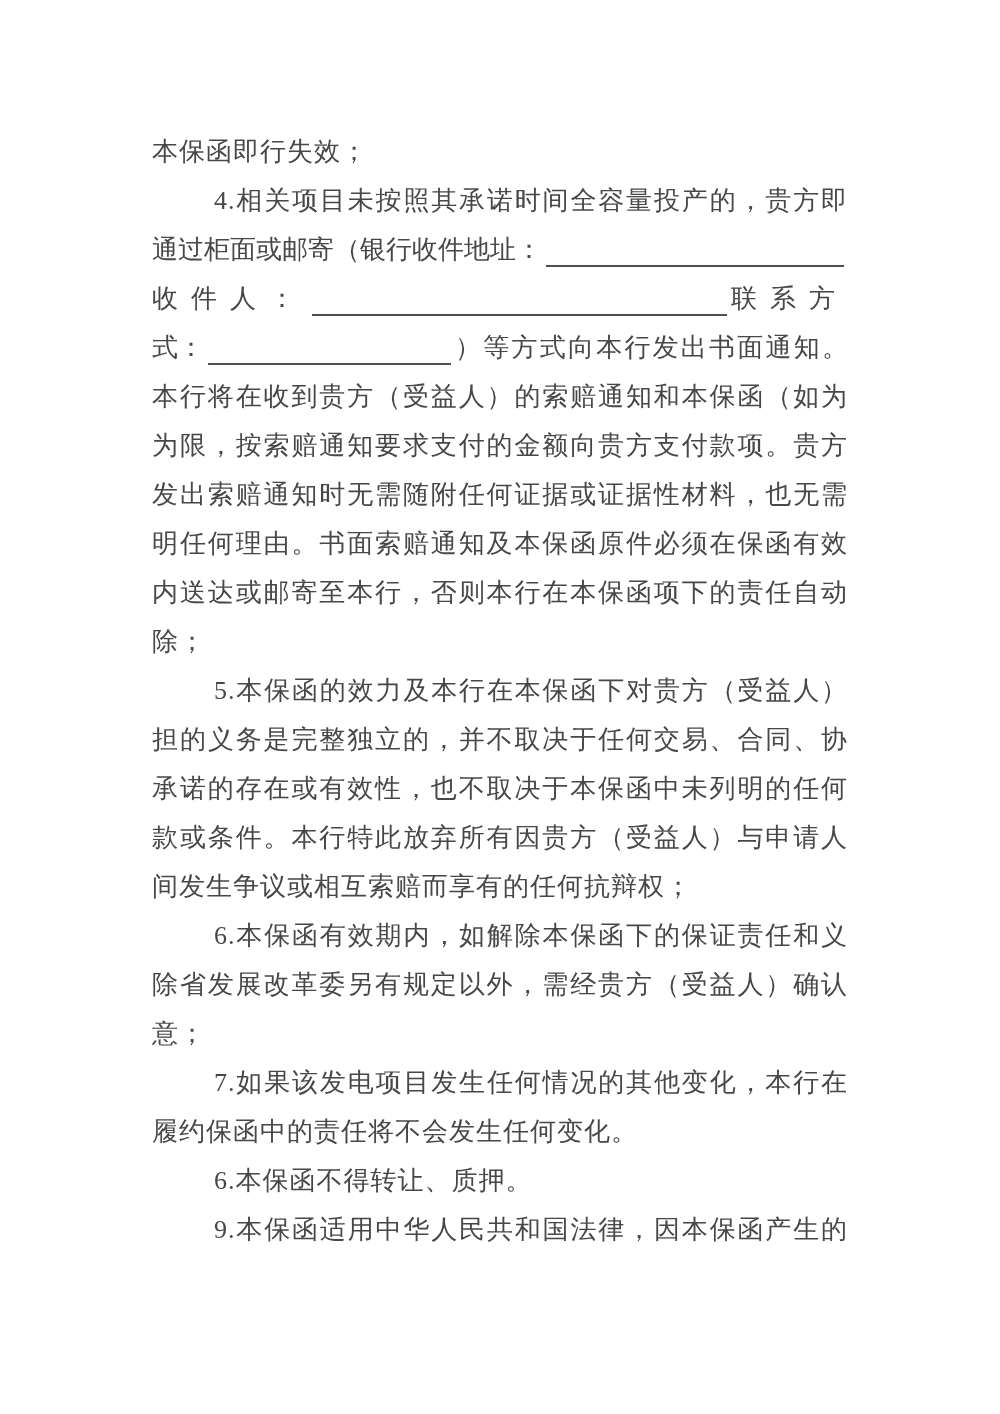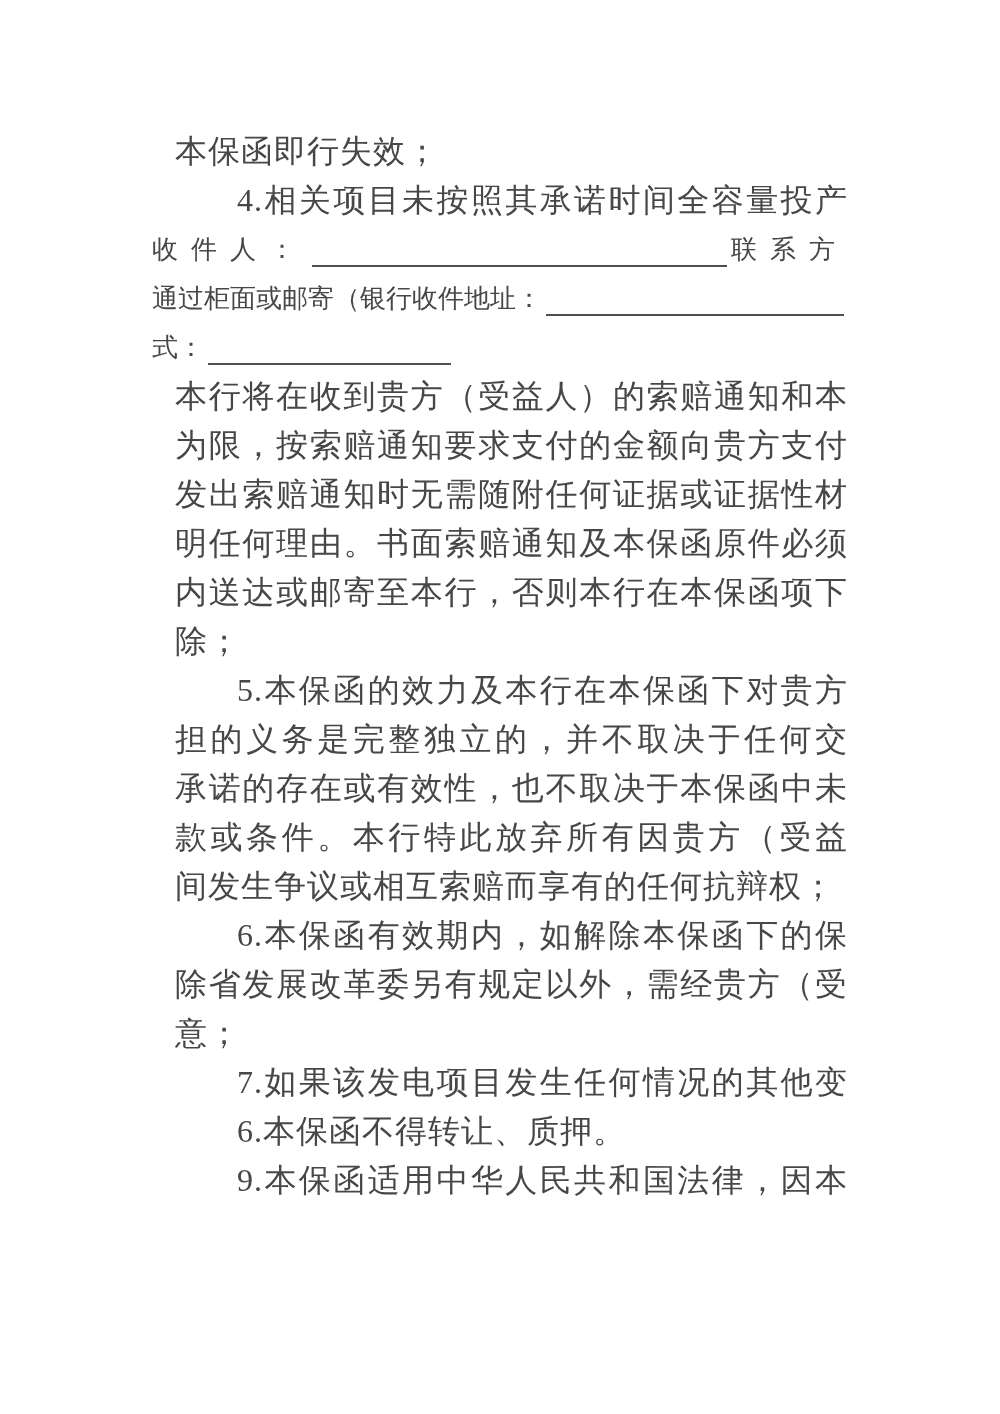"本保函即行失效；" .line { font-size: 32px -> 26px; margin-left: 23px -> none }
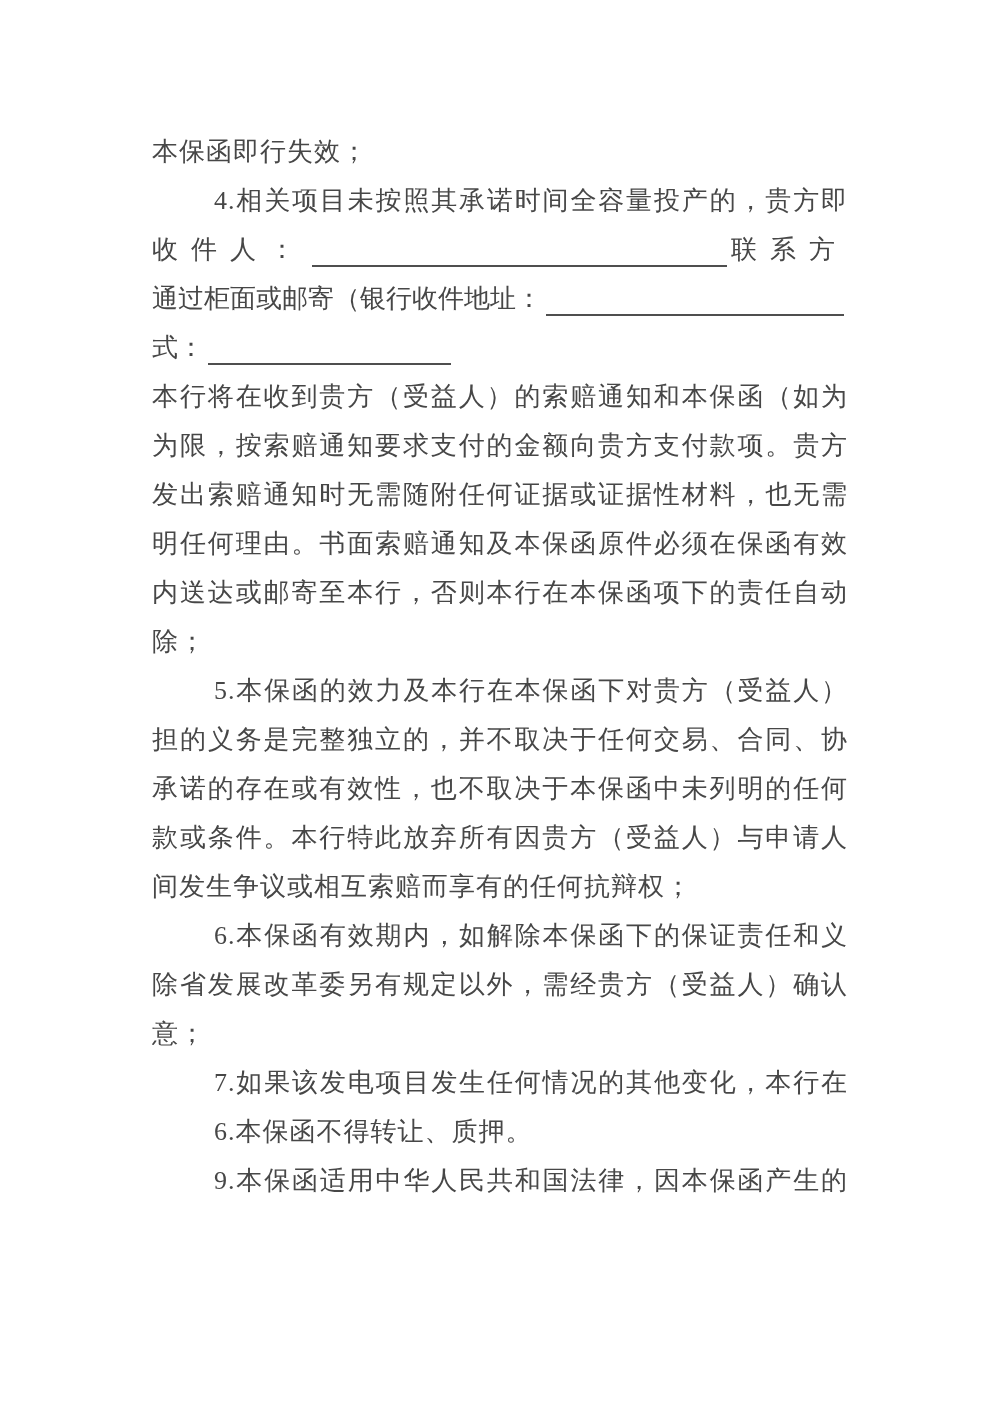"收件人：" div.line-flex { order: before "通过柜面或邮寄（银行收件地址：" -> after "通过柜面或邮寄（银行收件地址：" }
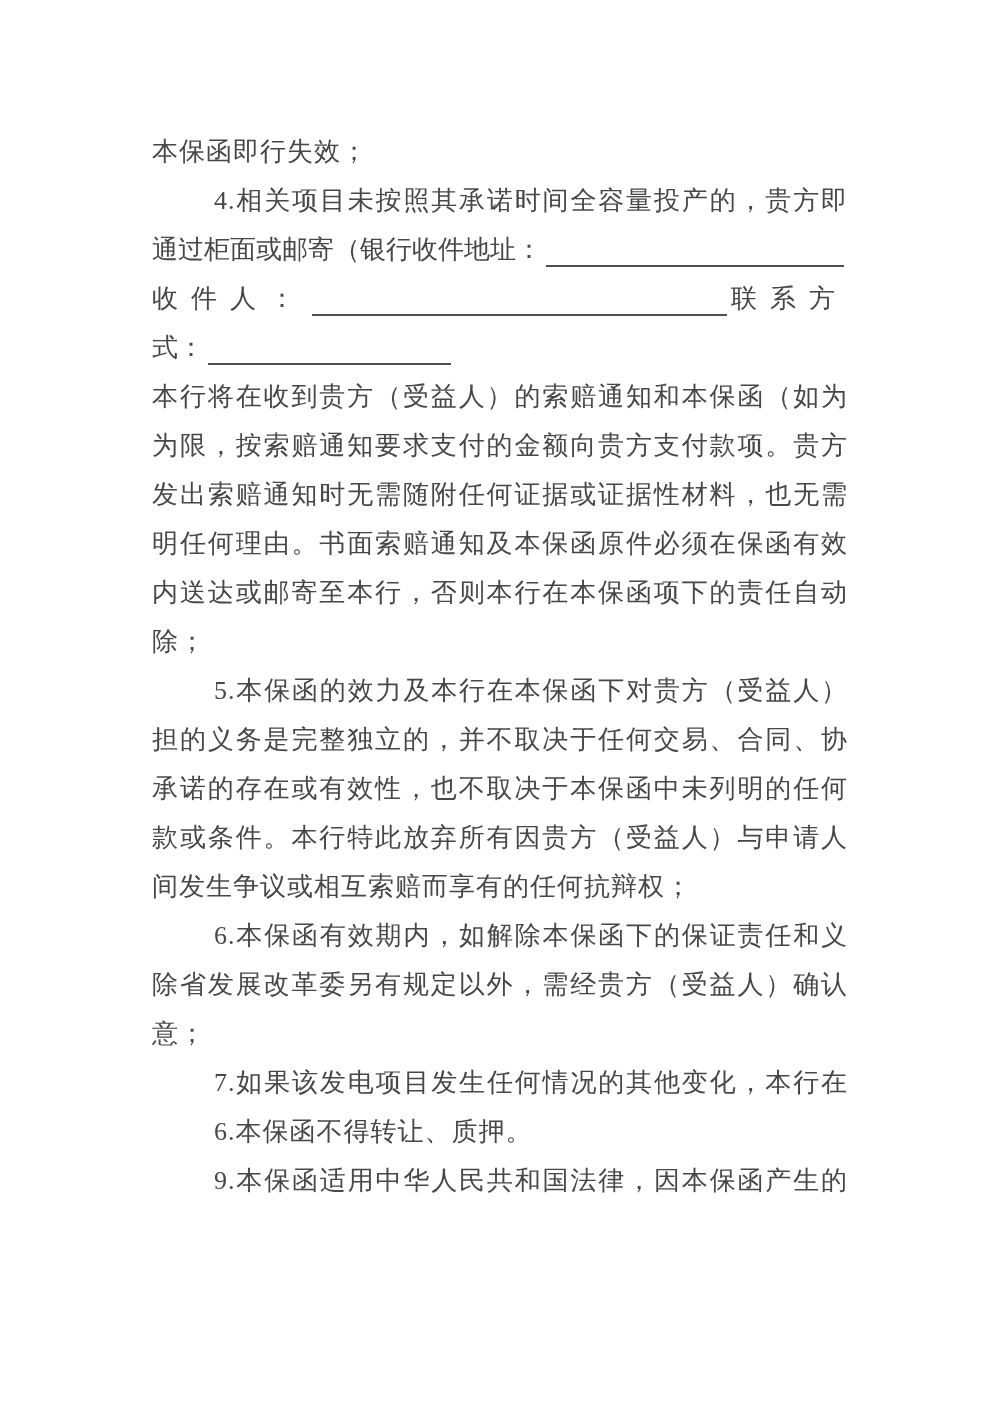"）等方式向本行发出书面通知。" span.seg { html: none -> <span>）等方式向本行发出书面通知。</span> }
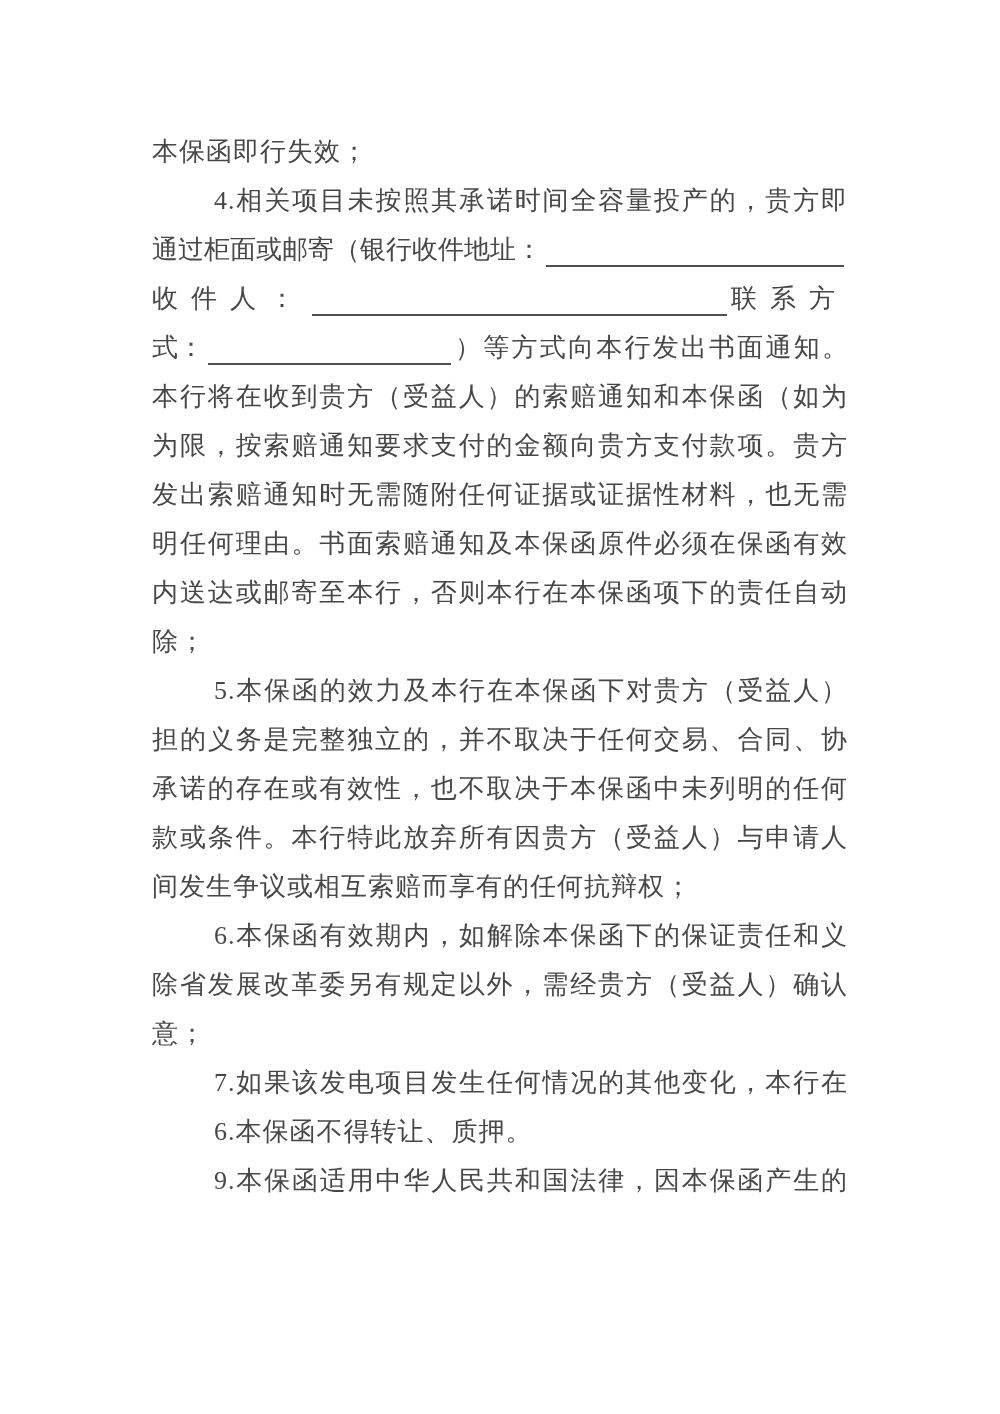"履约保函中的责任将不会发生任何变化。" div.line { html: none -> <div>履约保函中的责任将不会发生任何变化。</div> }
